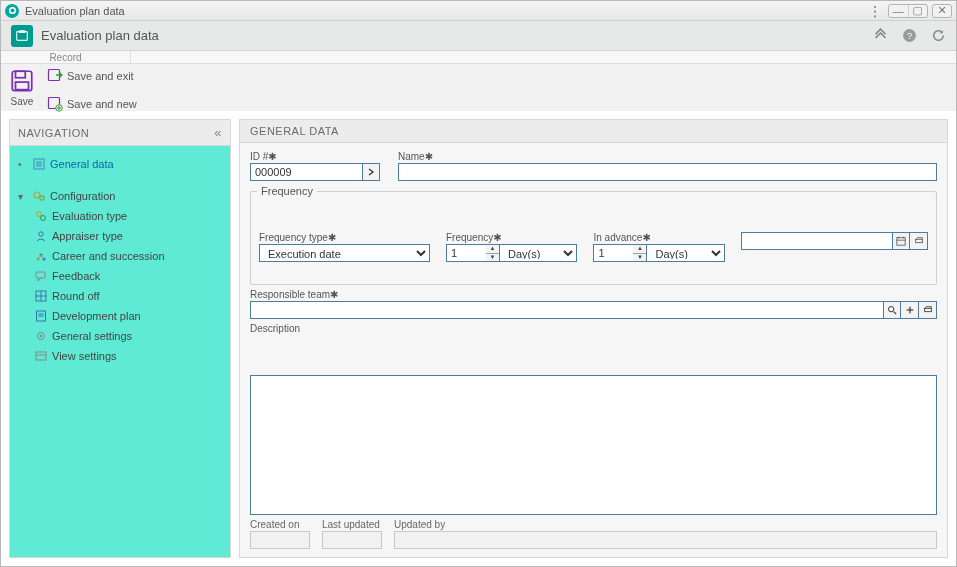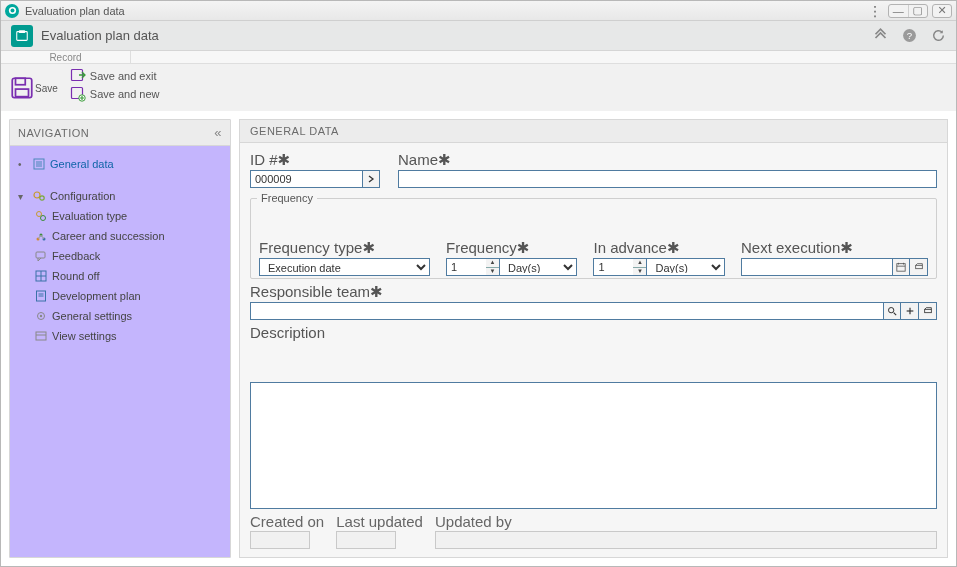"Save and exit" .ribbon-stack { gap: 2px -> 12px }
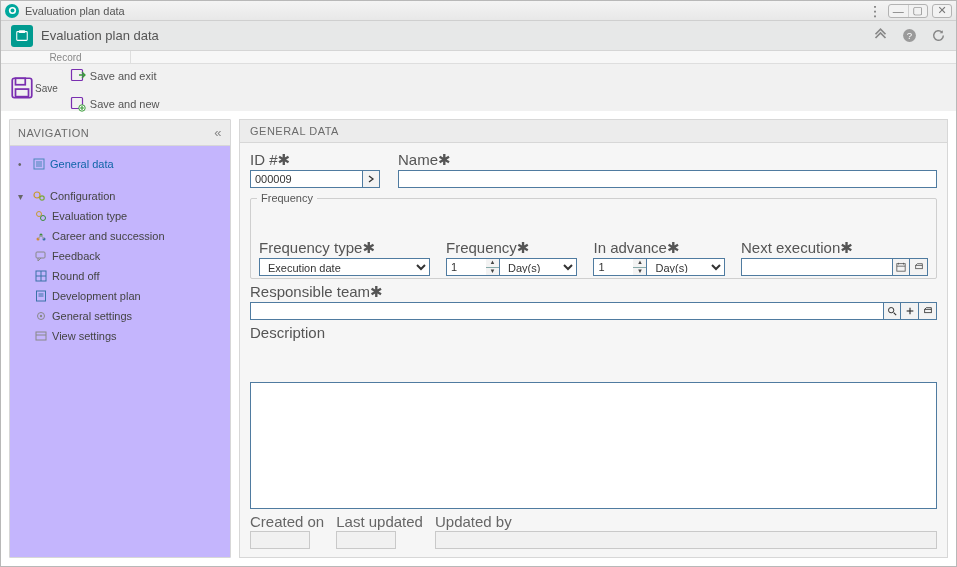"Save" .save-big { flex-direction: row -> column; justify-content: flex-end -> center }
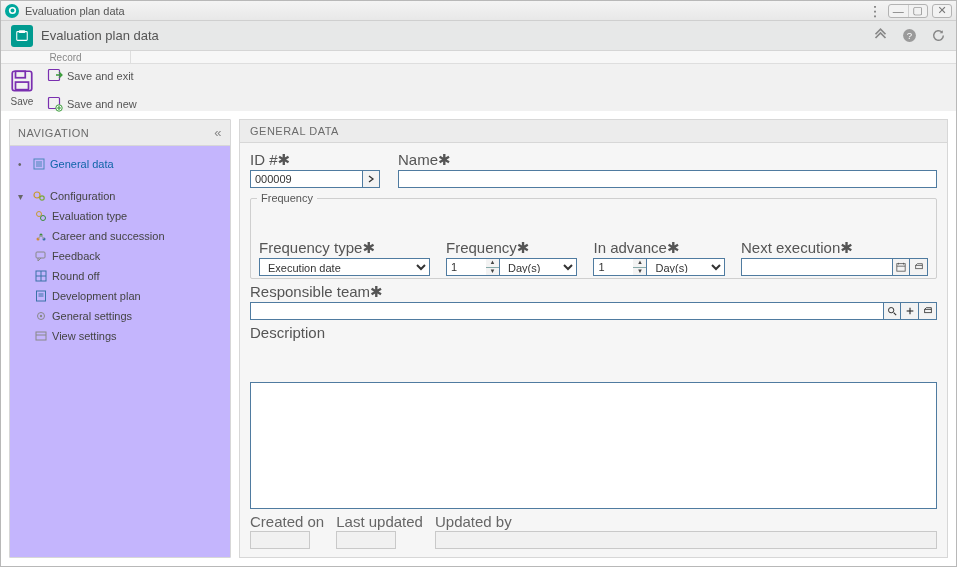"NAVIGATION" .nav { background: #c4b5fd -> #5eead4 }
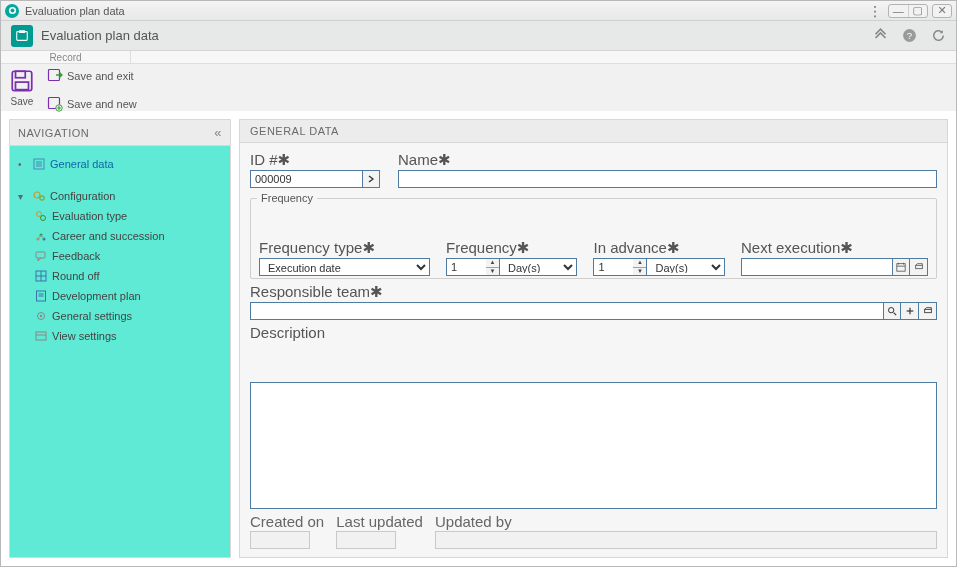"ID #✱" .field .lbl { font-size: 15px -> 10px }
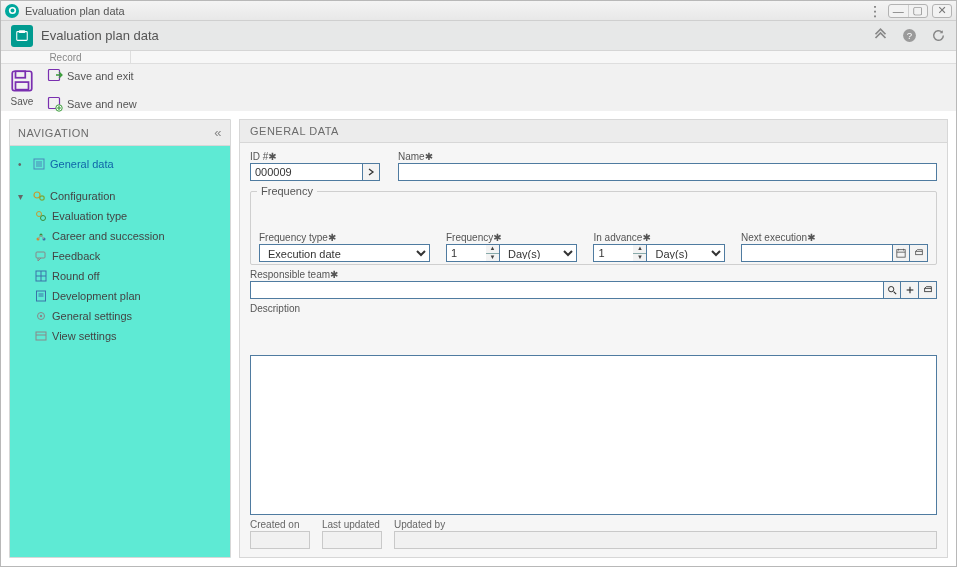"Frequency" .fieldset { padding: 8px 8px 2px -> 8px 8px 22px }
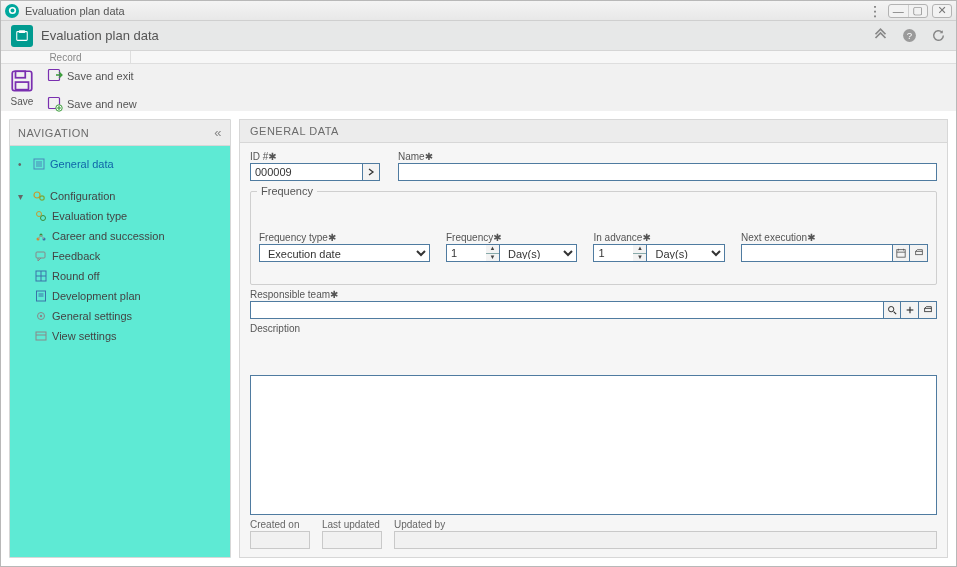"Appraiser type" div.tree-node { html: none -> <div> <span> <svg> <circle></circle> <path></path> </svg> </span> <span>Appraiser type</span> </div> }
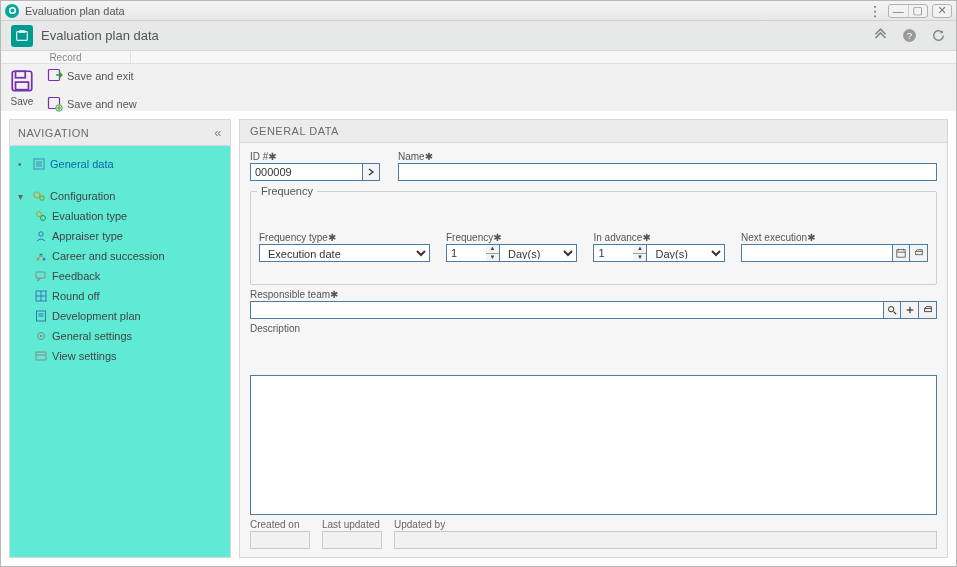"Next execution✱" span.lbl { html: <span><span>Next execution</span><span>✱</span></span> -> none }
